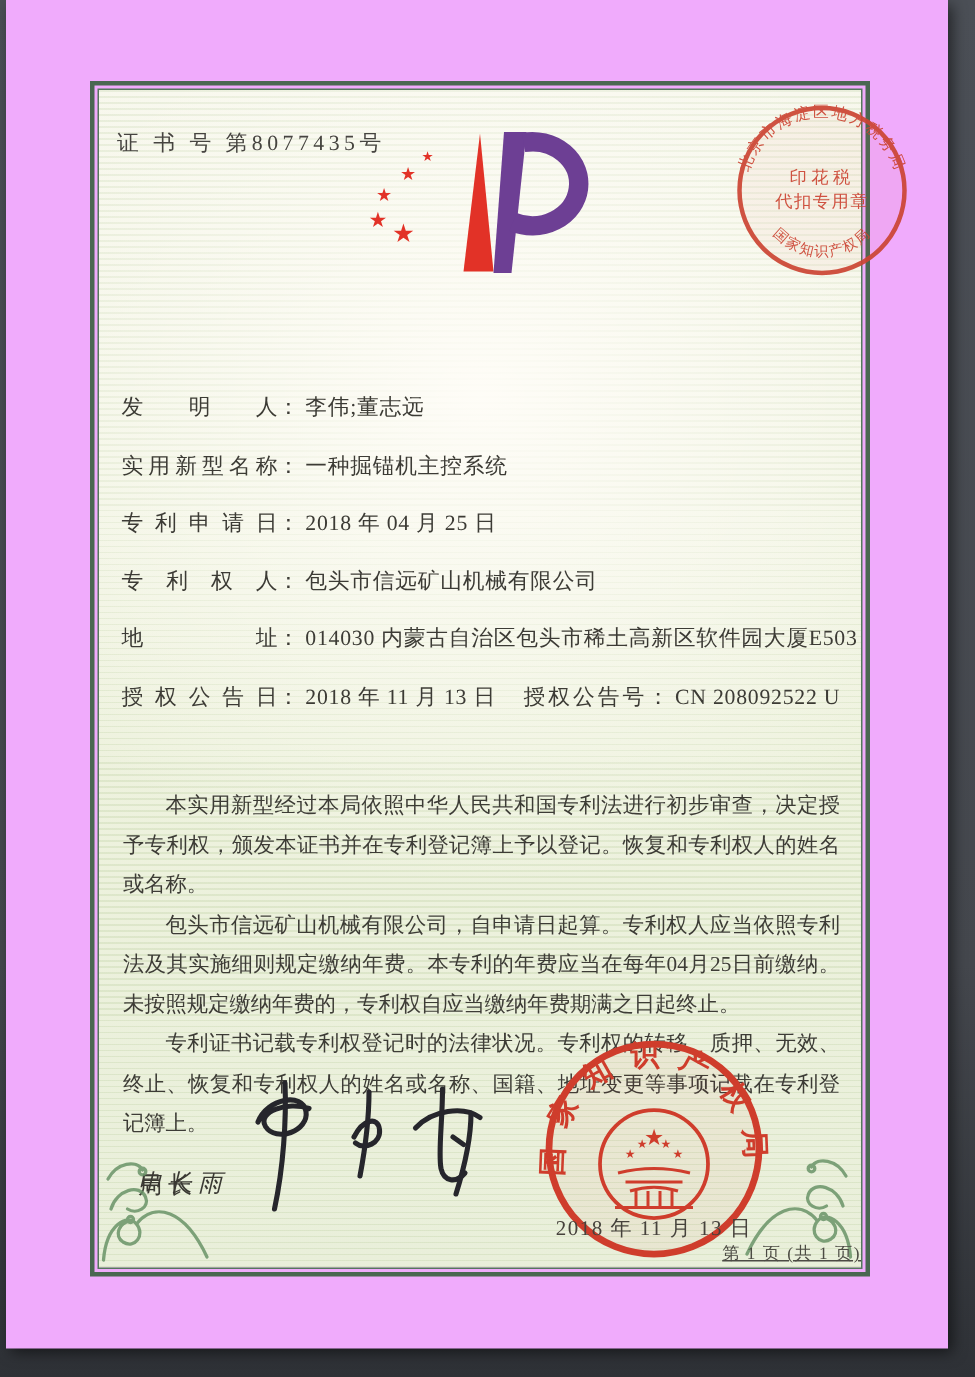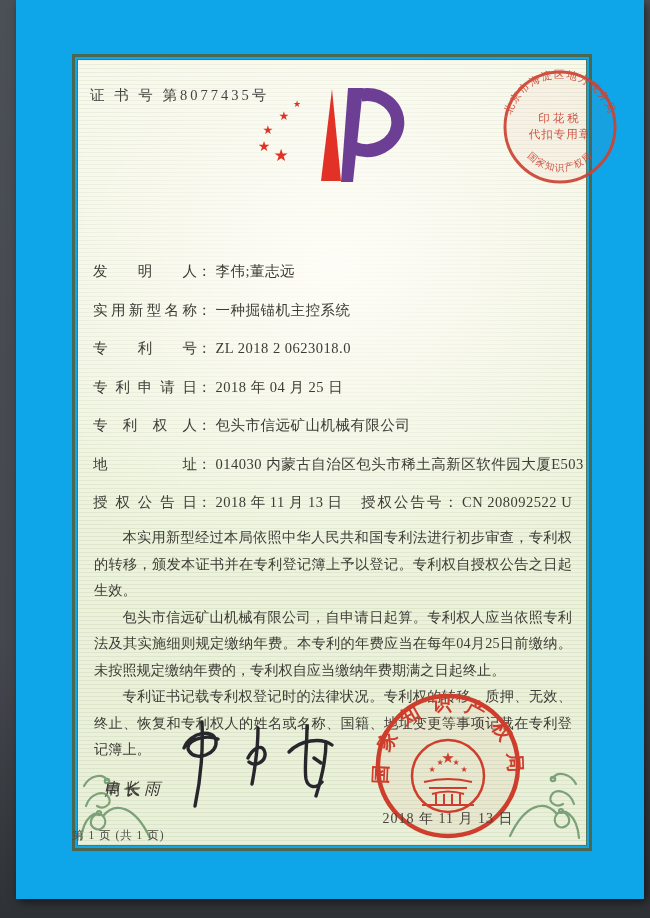"证 书 号 第8077435号" .paper { background: #0ea5e9 -> #f0abfc; left: 16px -> 4px }
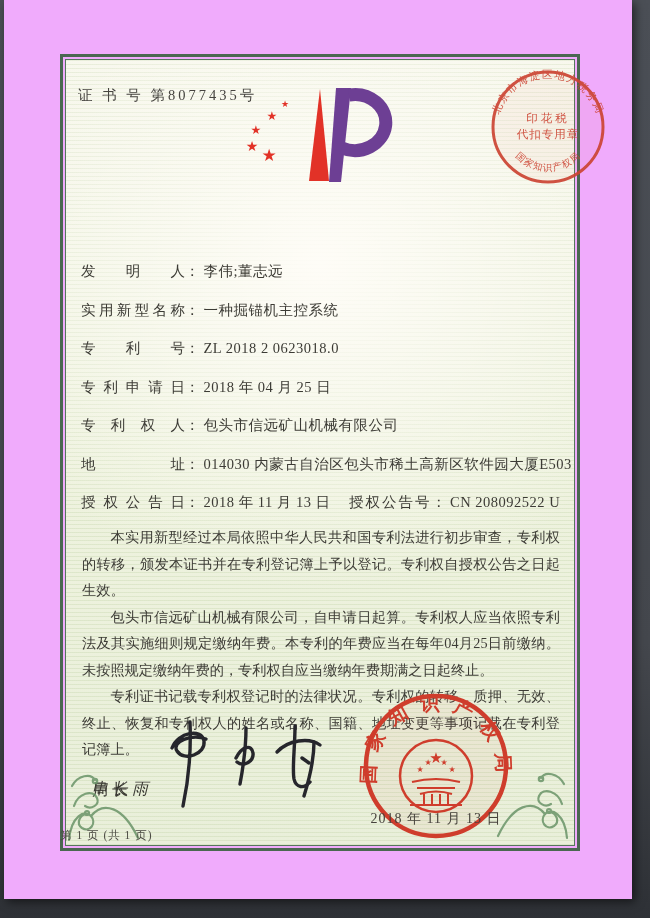"专利号： ZL 2018 2 0623018.0" div.f-row { html: <div> <span>专利号</span><span>：</span><span>ZL 2018 2 0623018.0</span> </div> -> none }
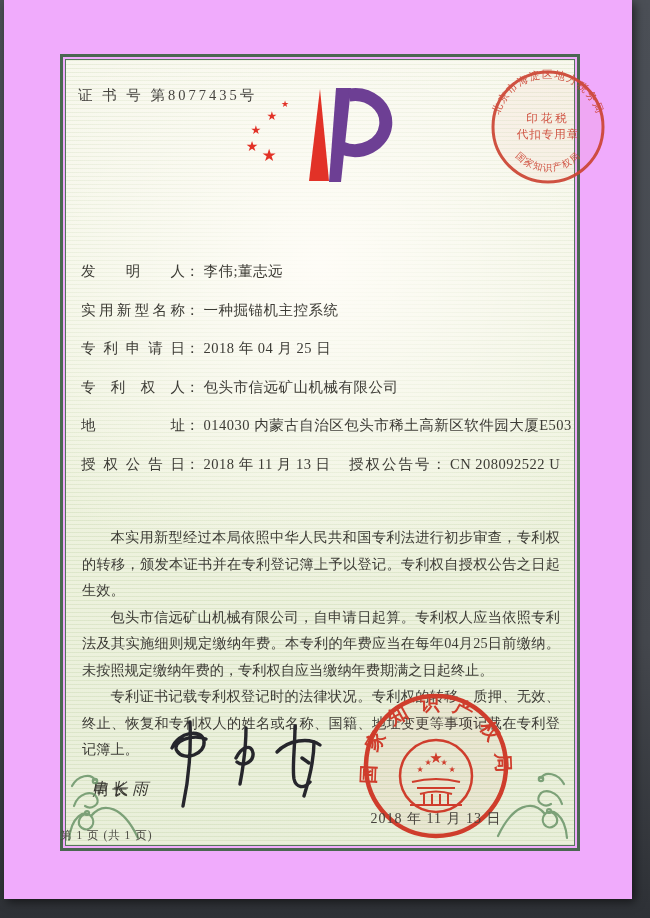"本实用新型经过本局依照中华人民共和国专利法进行初步审查，专利权的转移，颁发本证书" p { text: 专利权的转移，颁发本证书并在专利登记簿上予以登记。专利权自授权公告之日起生效 -> 决定授予专利权，颁发本证书并在专利登记簿上予以登记。恢复和专利权人的姓名或名称 }
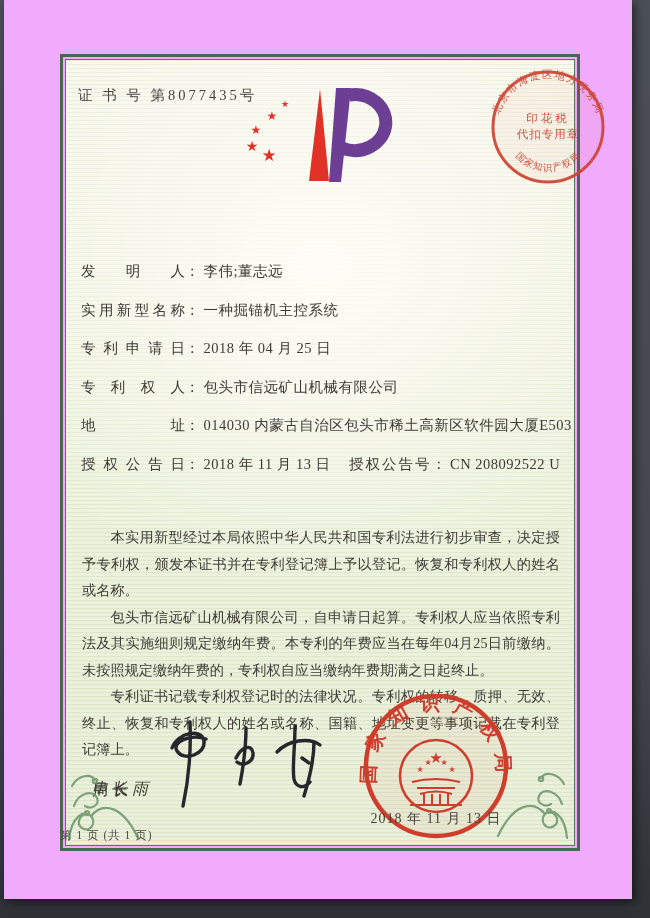"第 1 页 (共 1" .footer { text-align: left -> right; text-decoration: none -> underline }
